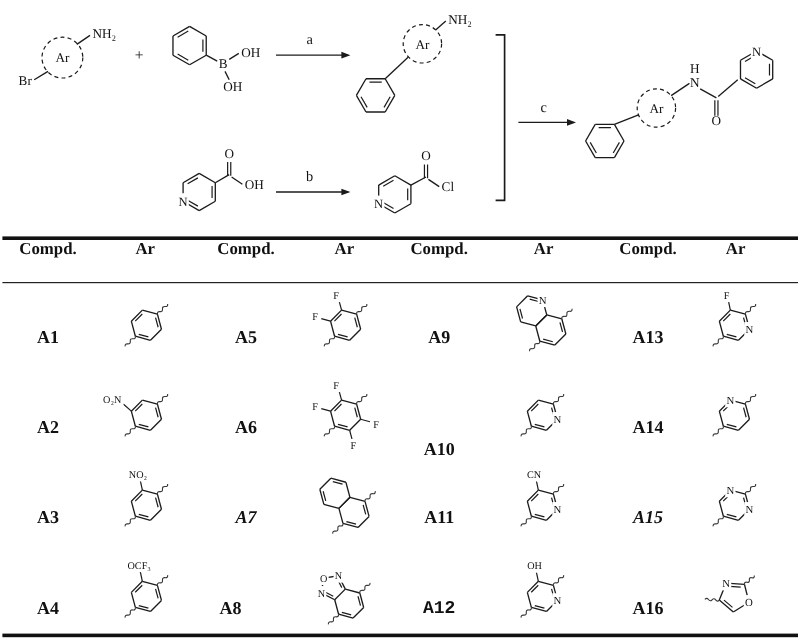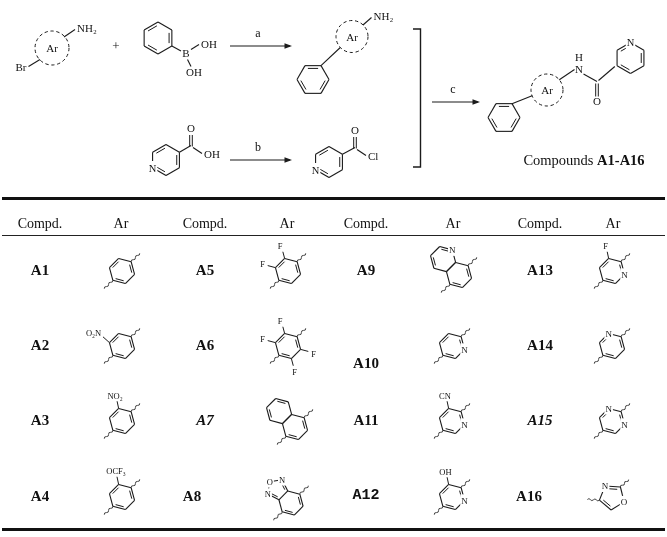"Compounds A1-A16" div.caption { html: <div><span>Compounds </span><b>A1-A16</b></div> -> none }
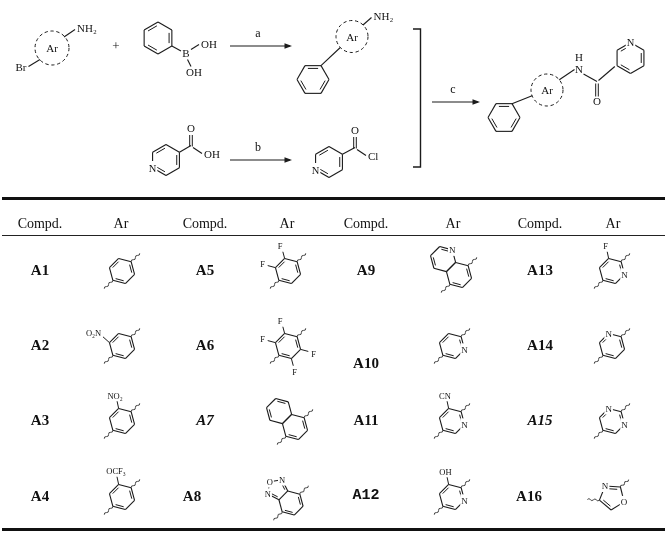"Compd." .hdr { font-weight: normal -> bold; top: 214px -> 199px }
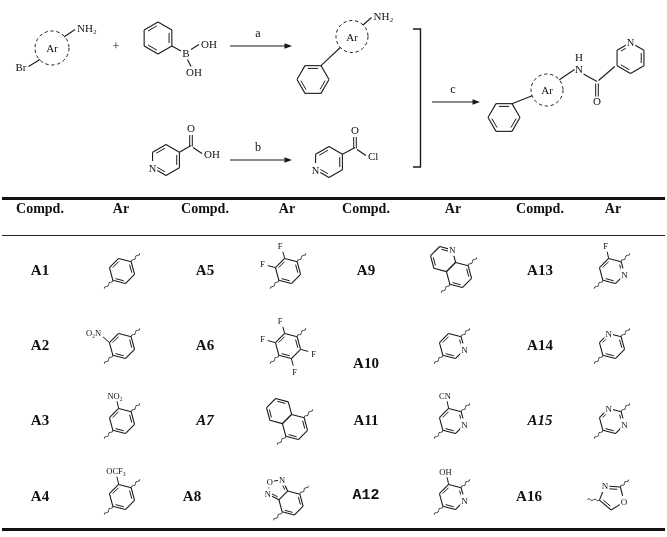"A1" .cmpd { margin-top: none -> 12px }
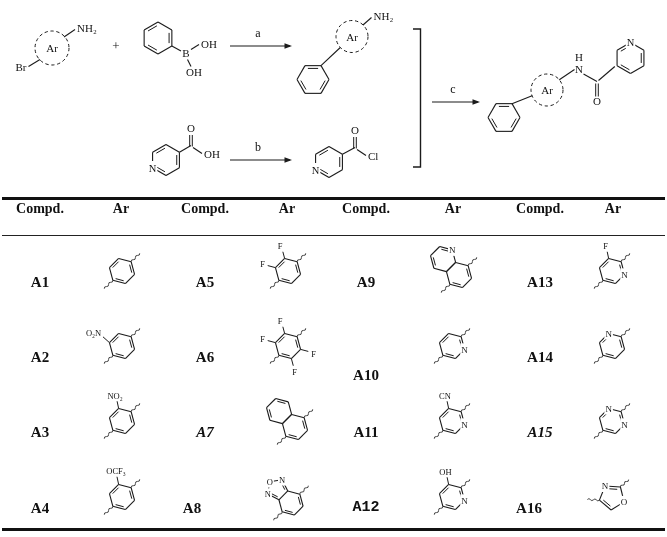"A16" div.cmpd { left: 497px -> 508px }
